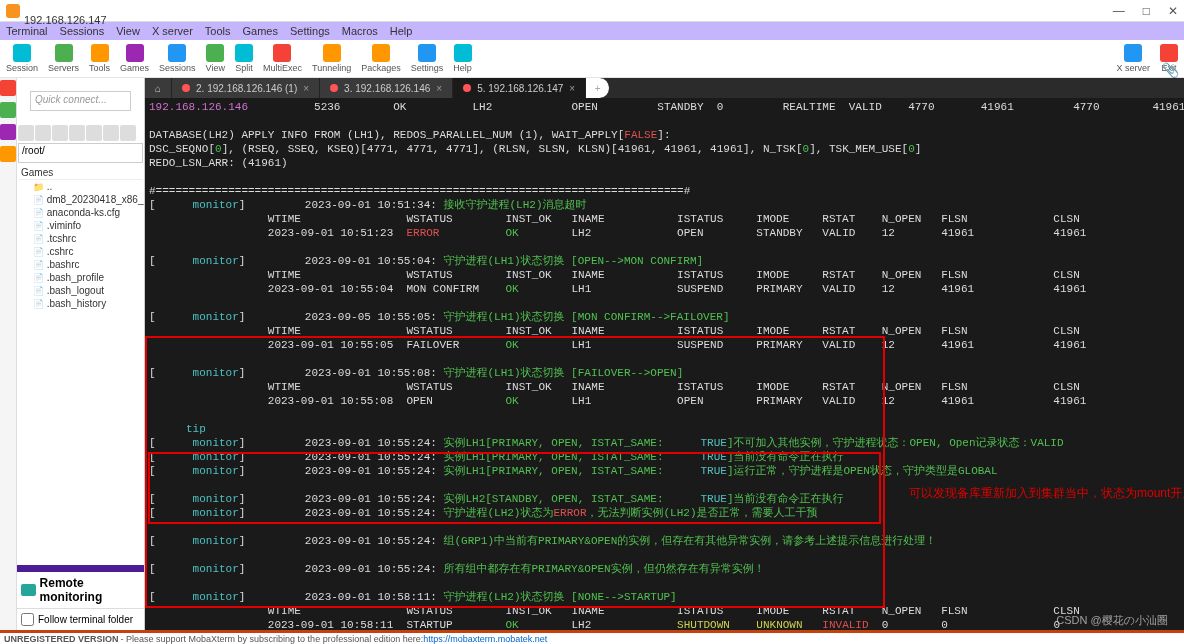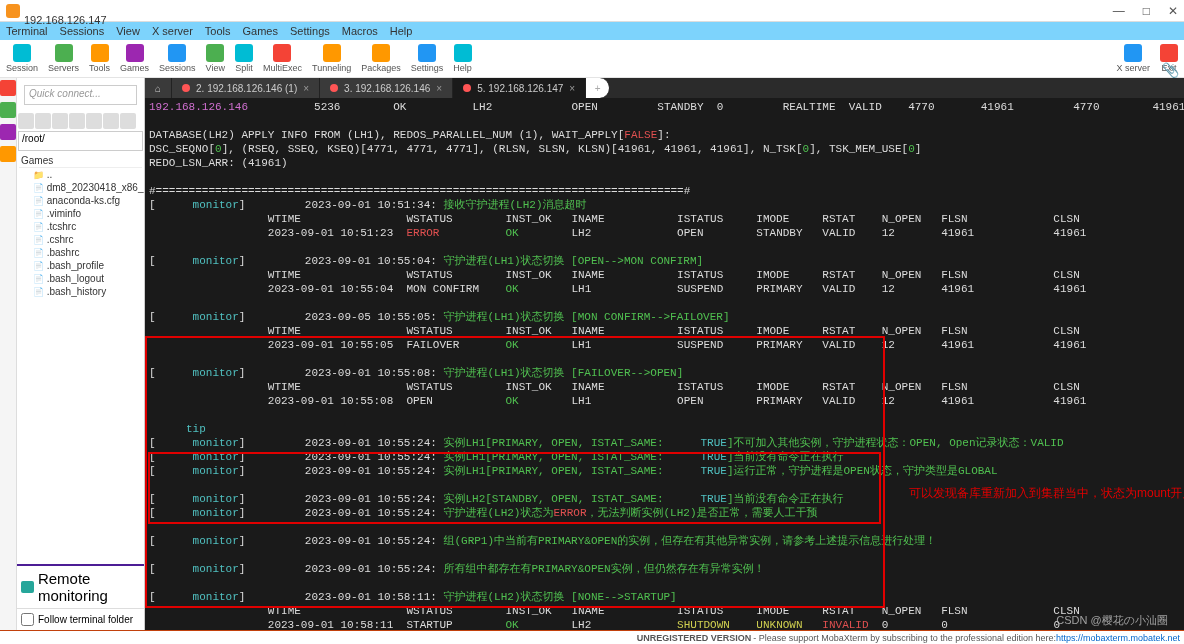"Terminal" .menu-bar { background: #7dd3fc -> #c4b5fd }
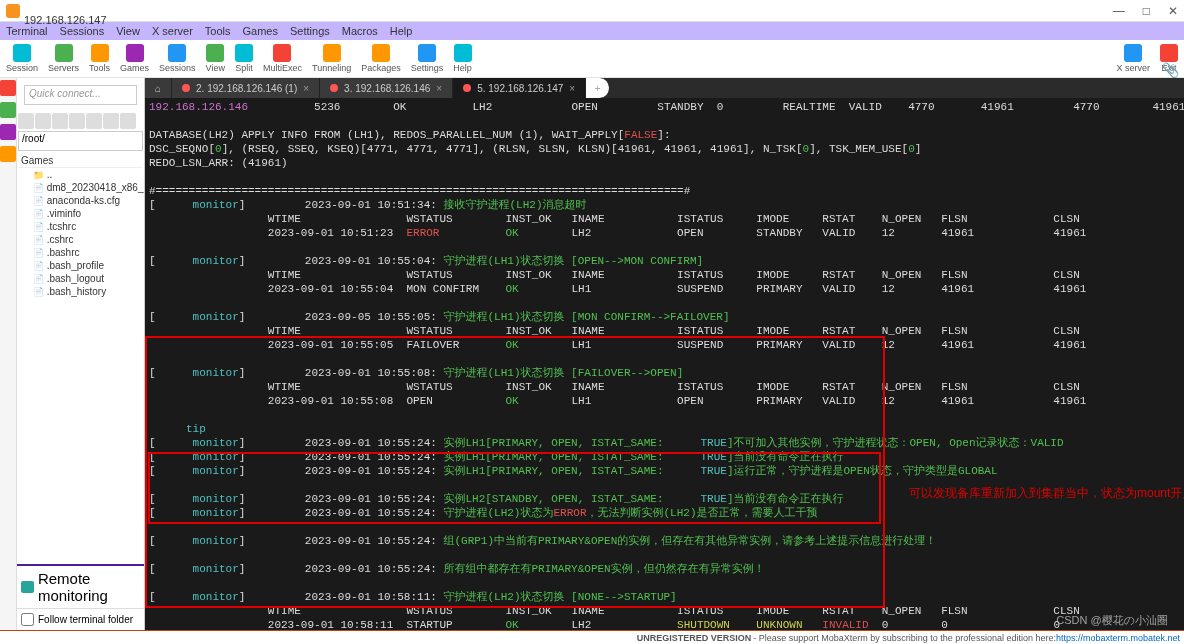"Quick connect..." .quick { margin: 7px -> 13px }
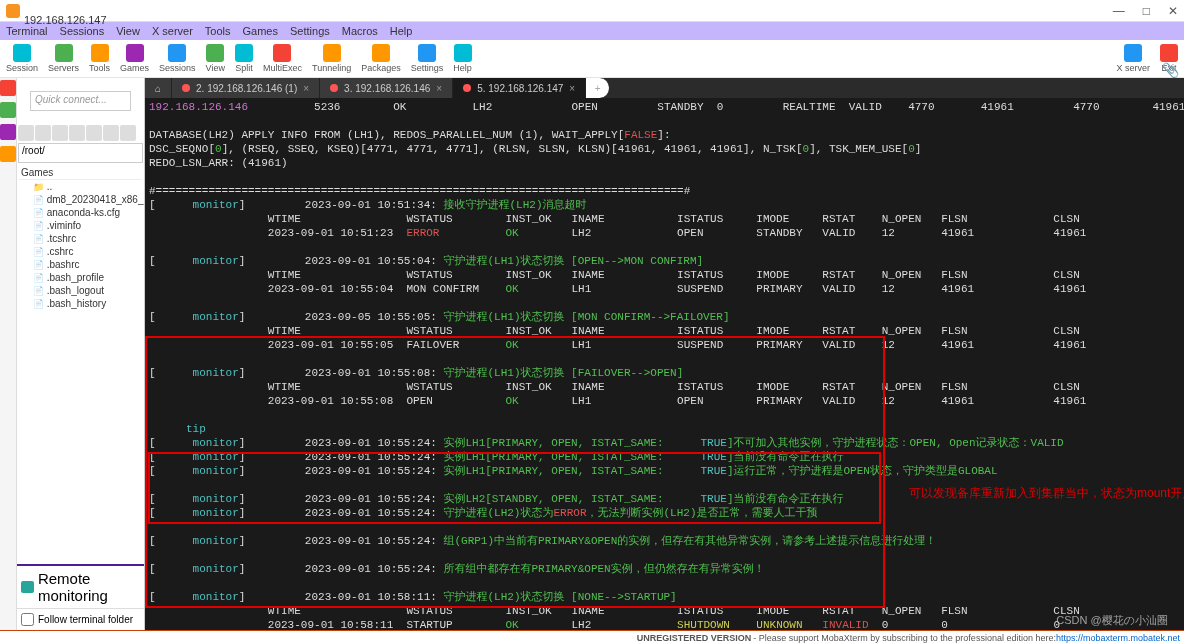"Remote monitoring" .remote-mon { border-top: 2px solid #4c1d95 -> 7px solid #4c1d95; font-size: 15px -> 12px; font-weight: none -> bold }
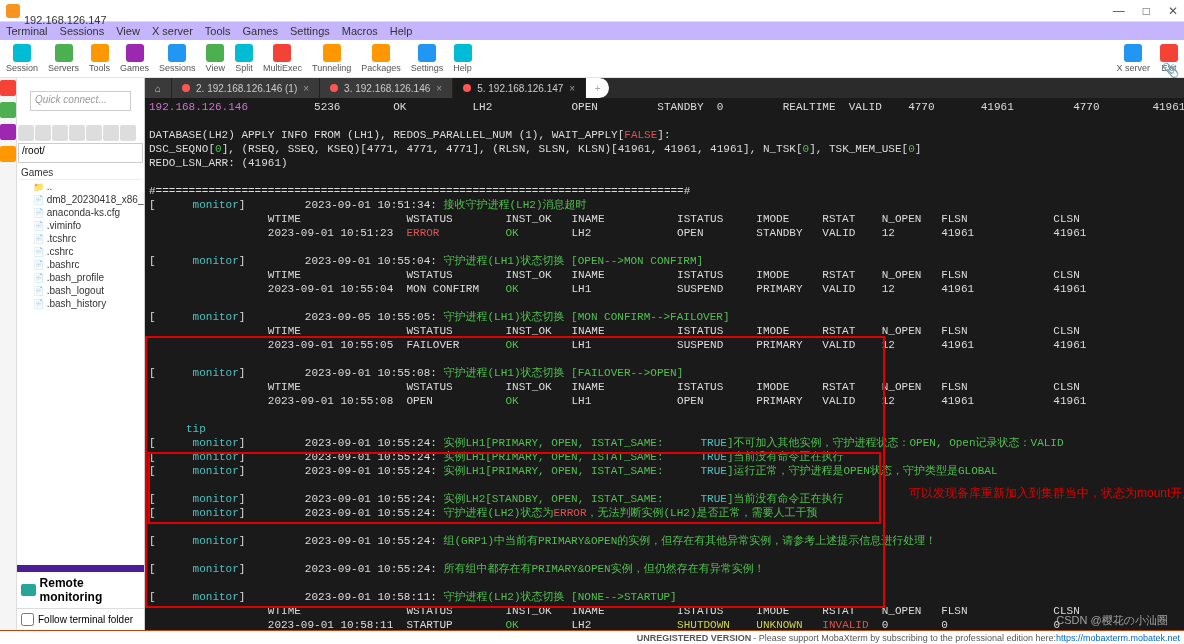"UNREGISTERED VERSION" .status-bar { border-top: 1px solid #c2410c -> 3px solid #c2410c; justify-content: flex-end -> none }
